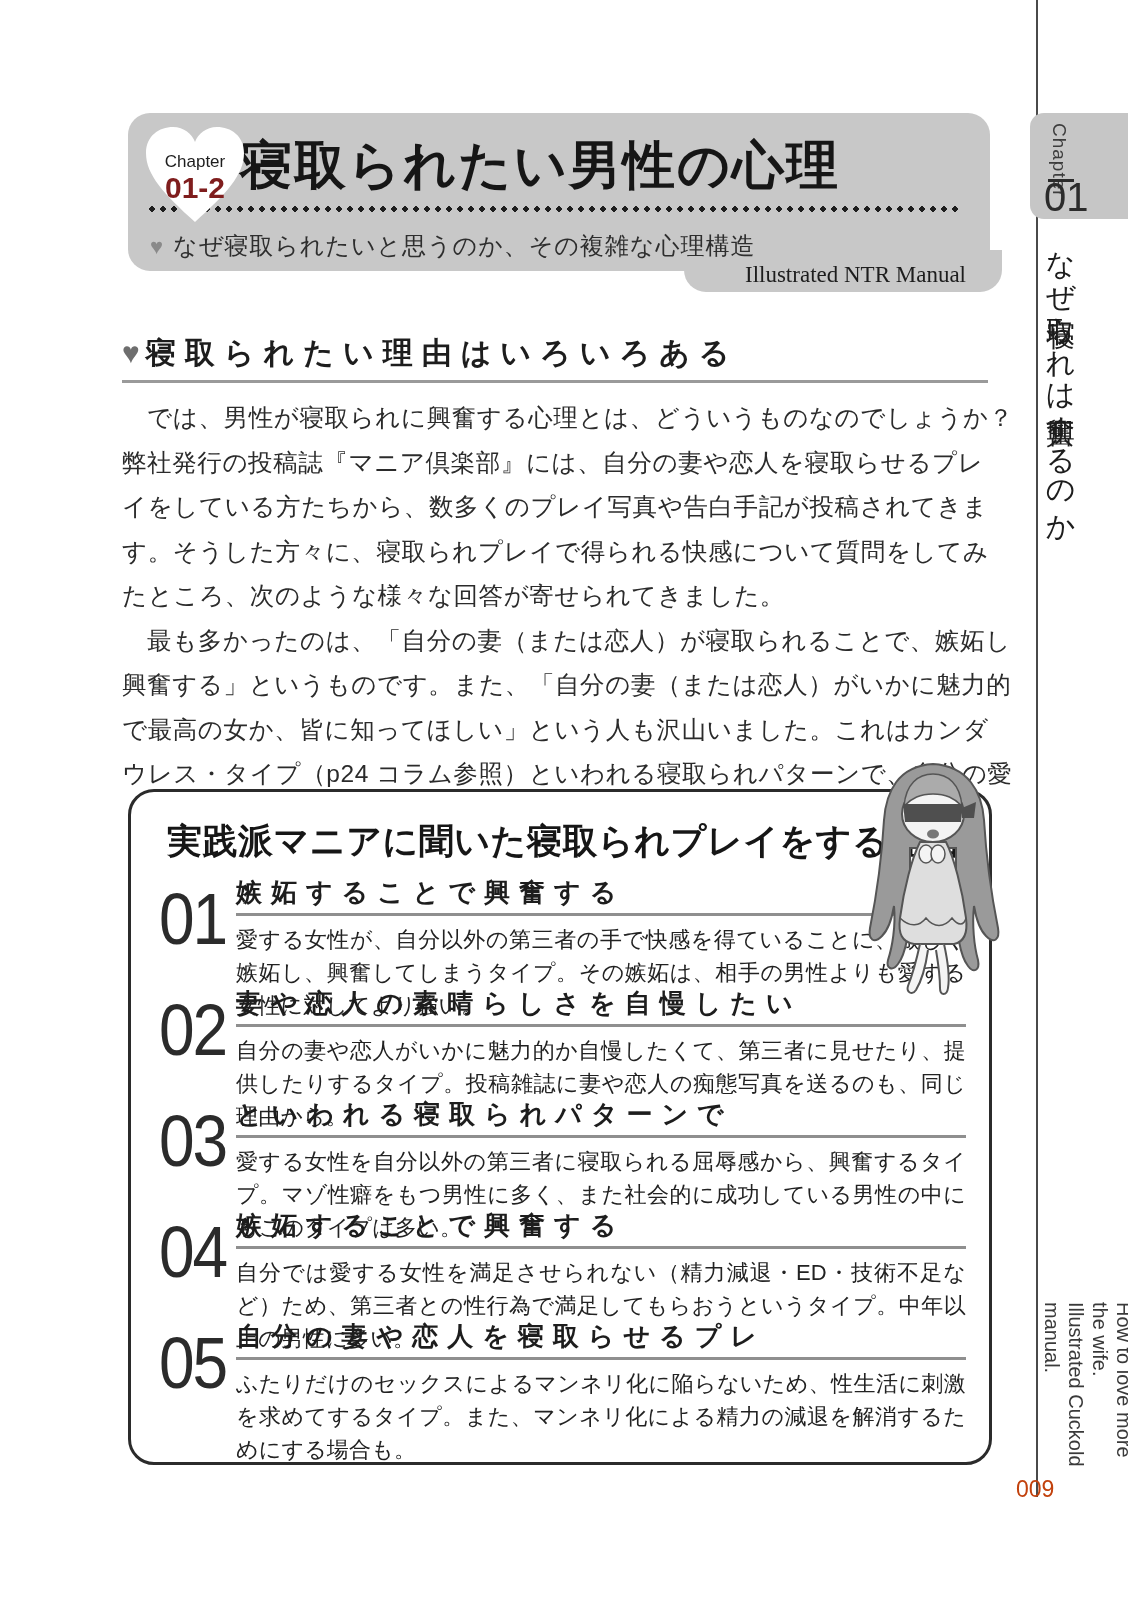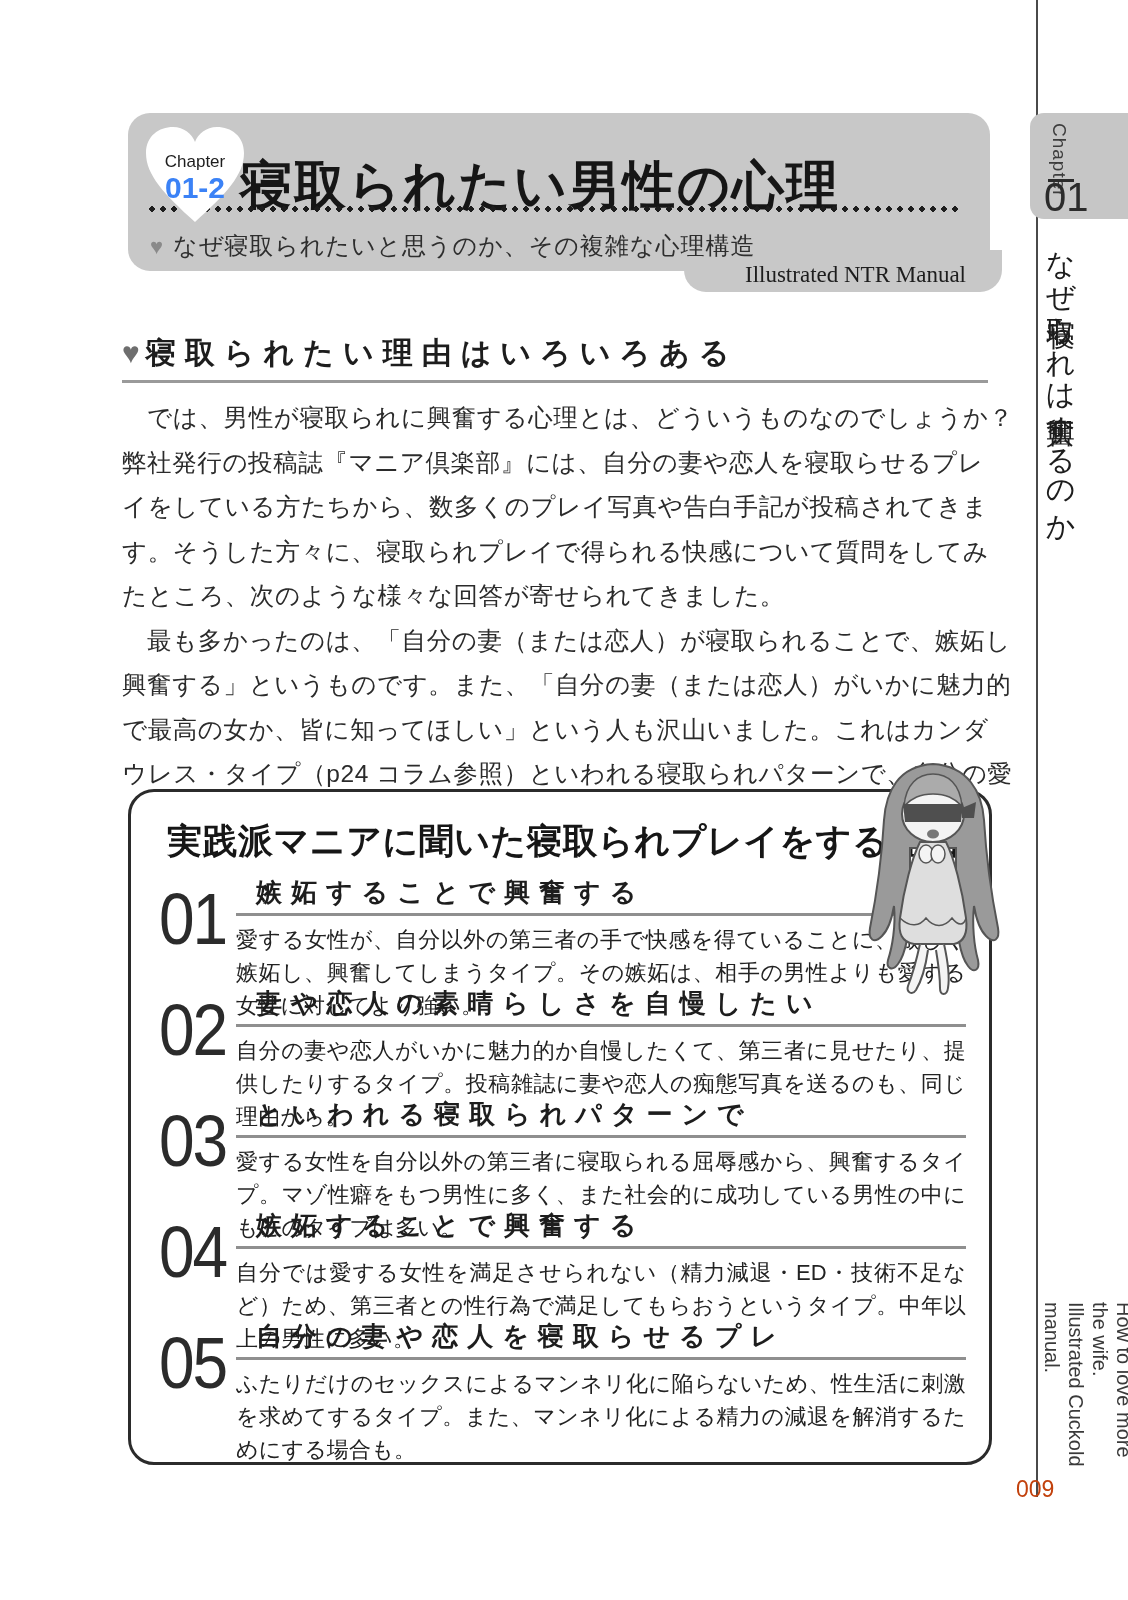"01-2" .heart-badge .hb-num { color: #3b82f6 -> #7f1d1d }
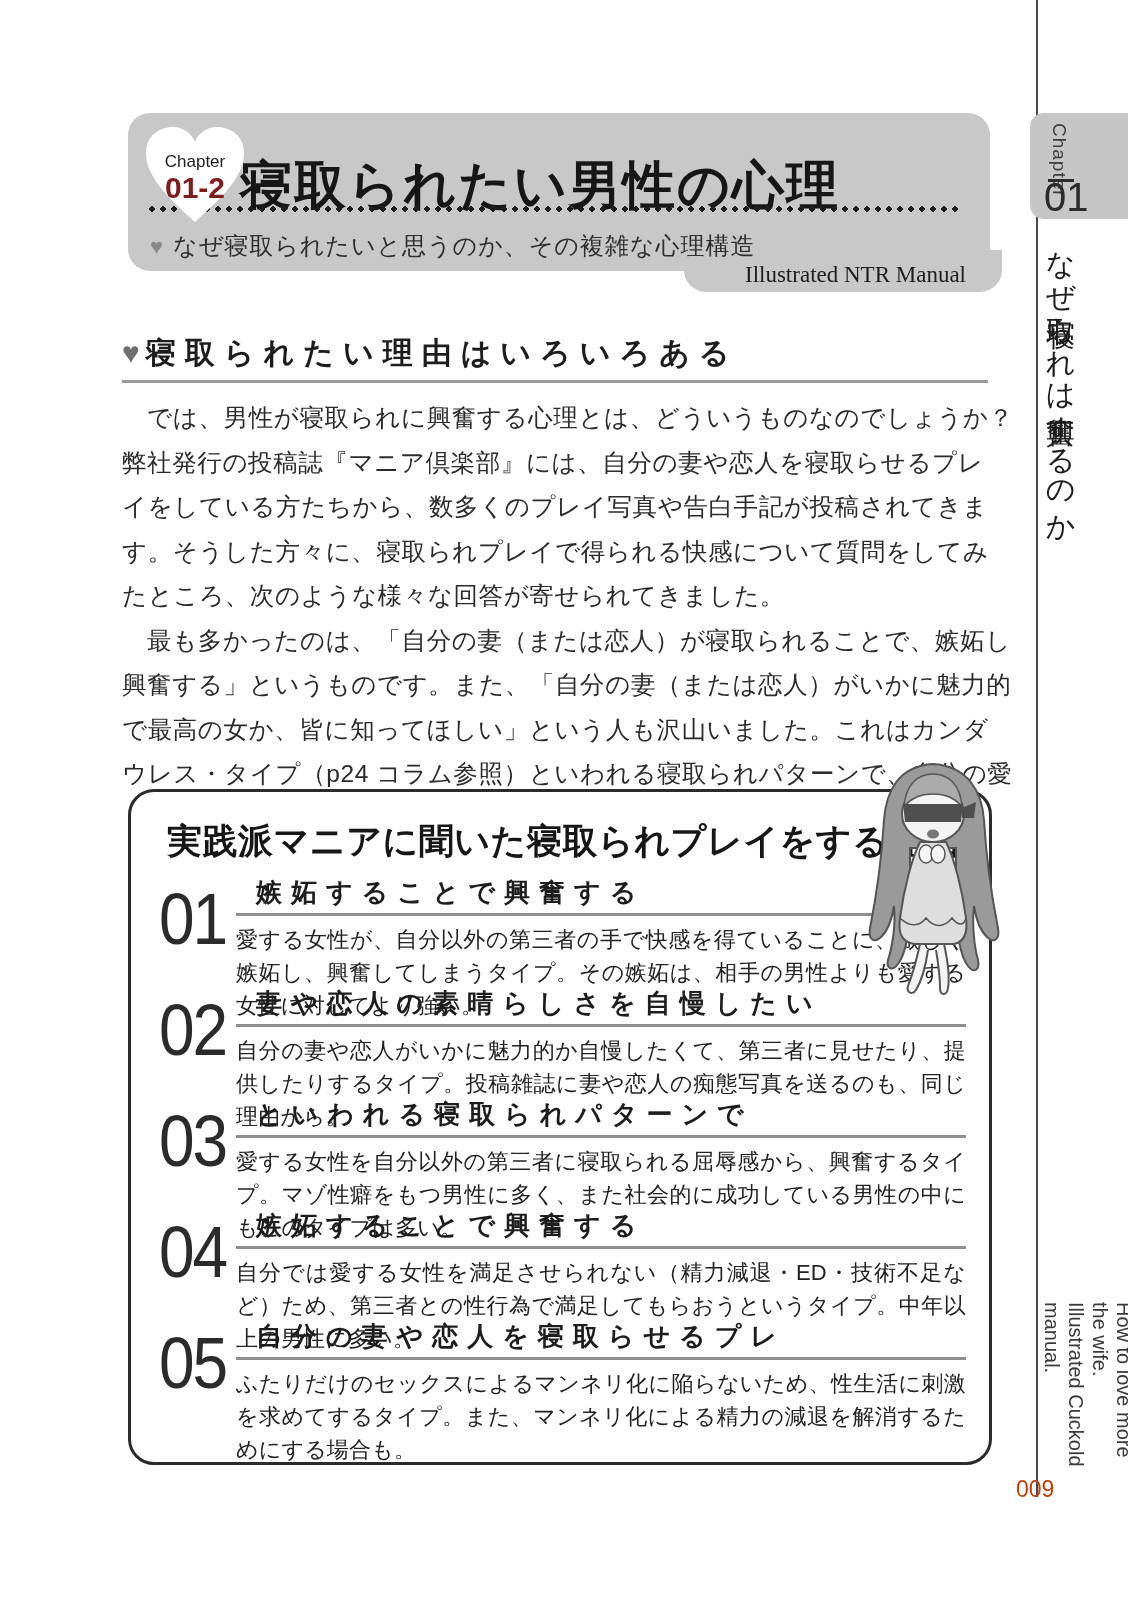"寝取られたい男性の心理" .header-title { margin-top: 20px -> none }
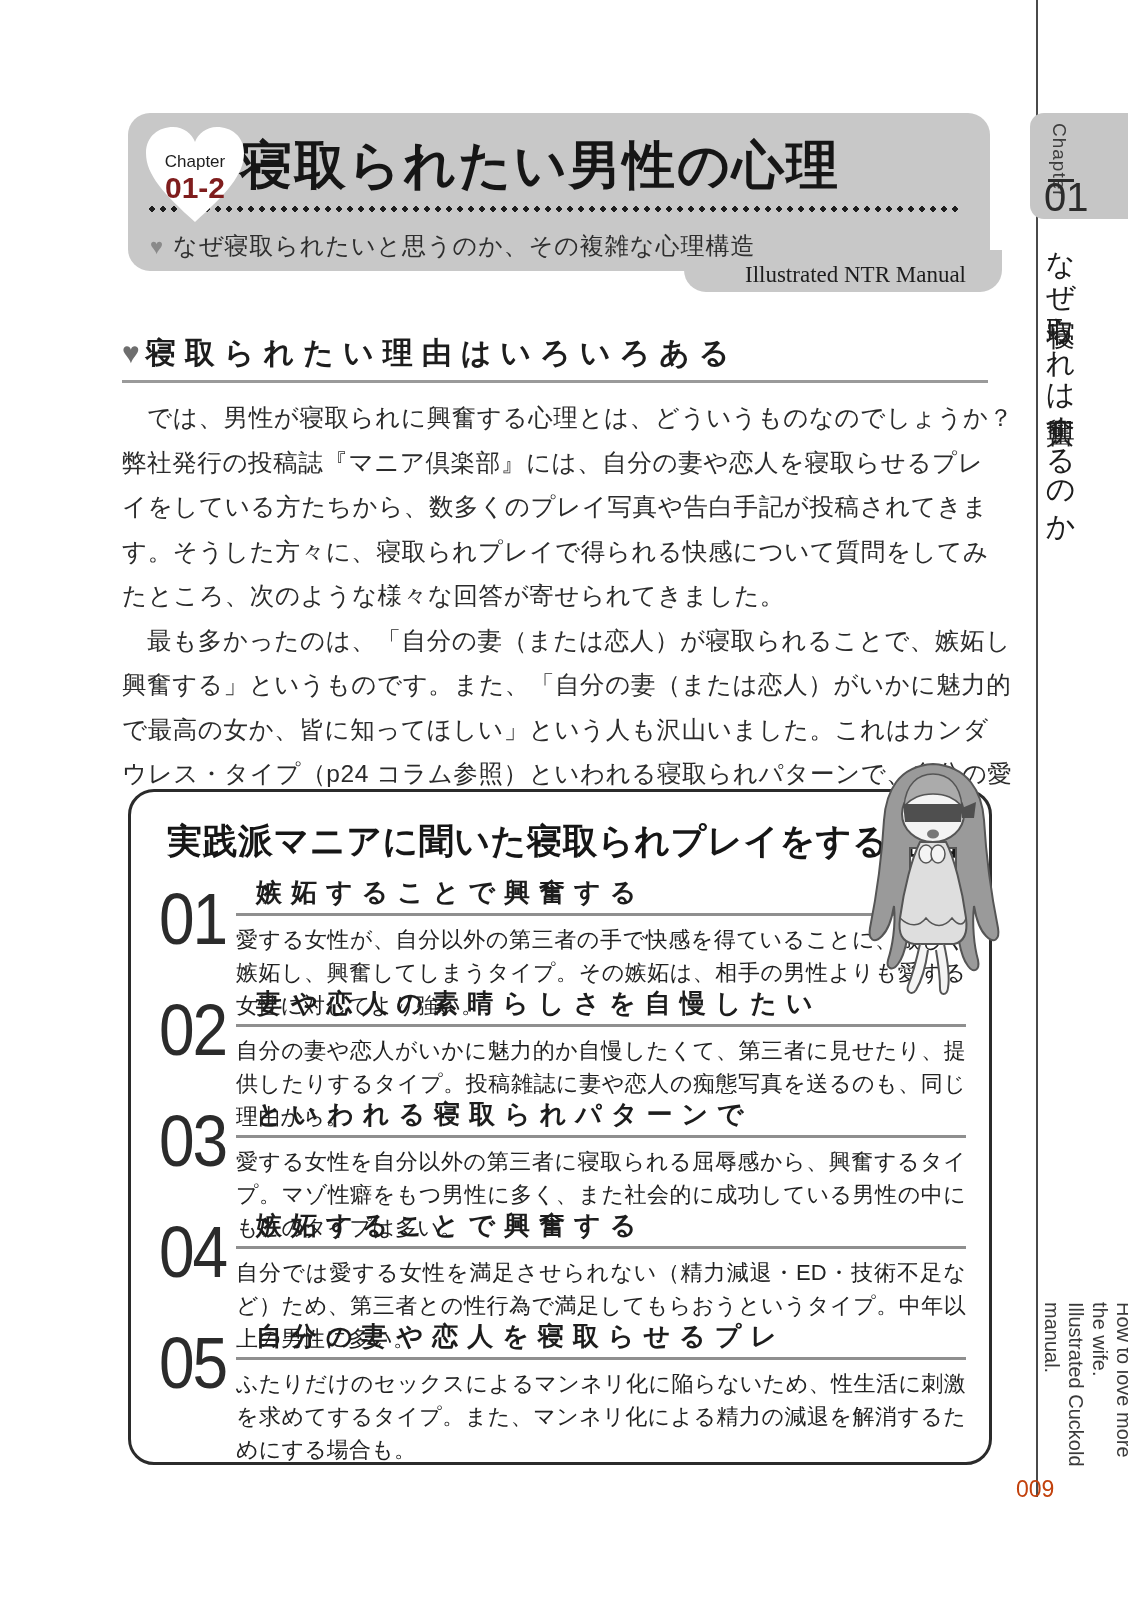"嫉妬することで興奮する" .reason-heading { margin-left: 20px -> none }
